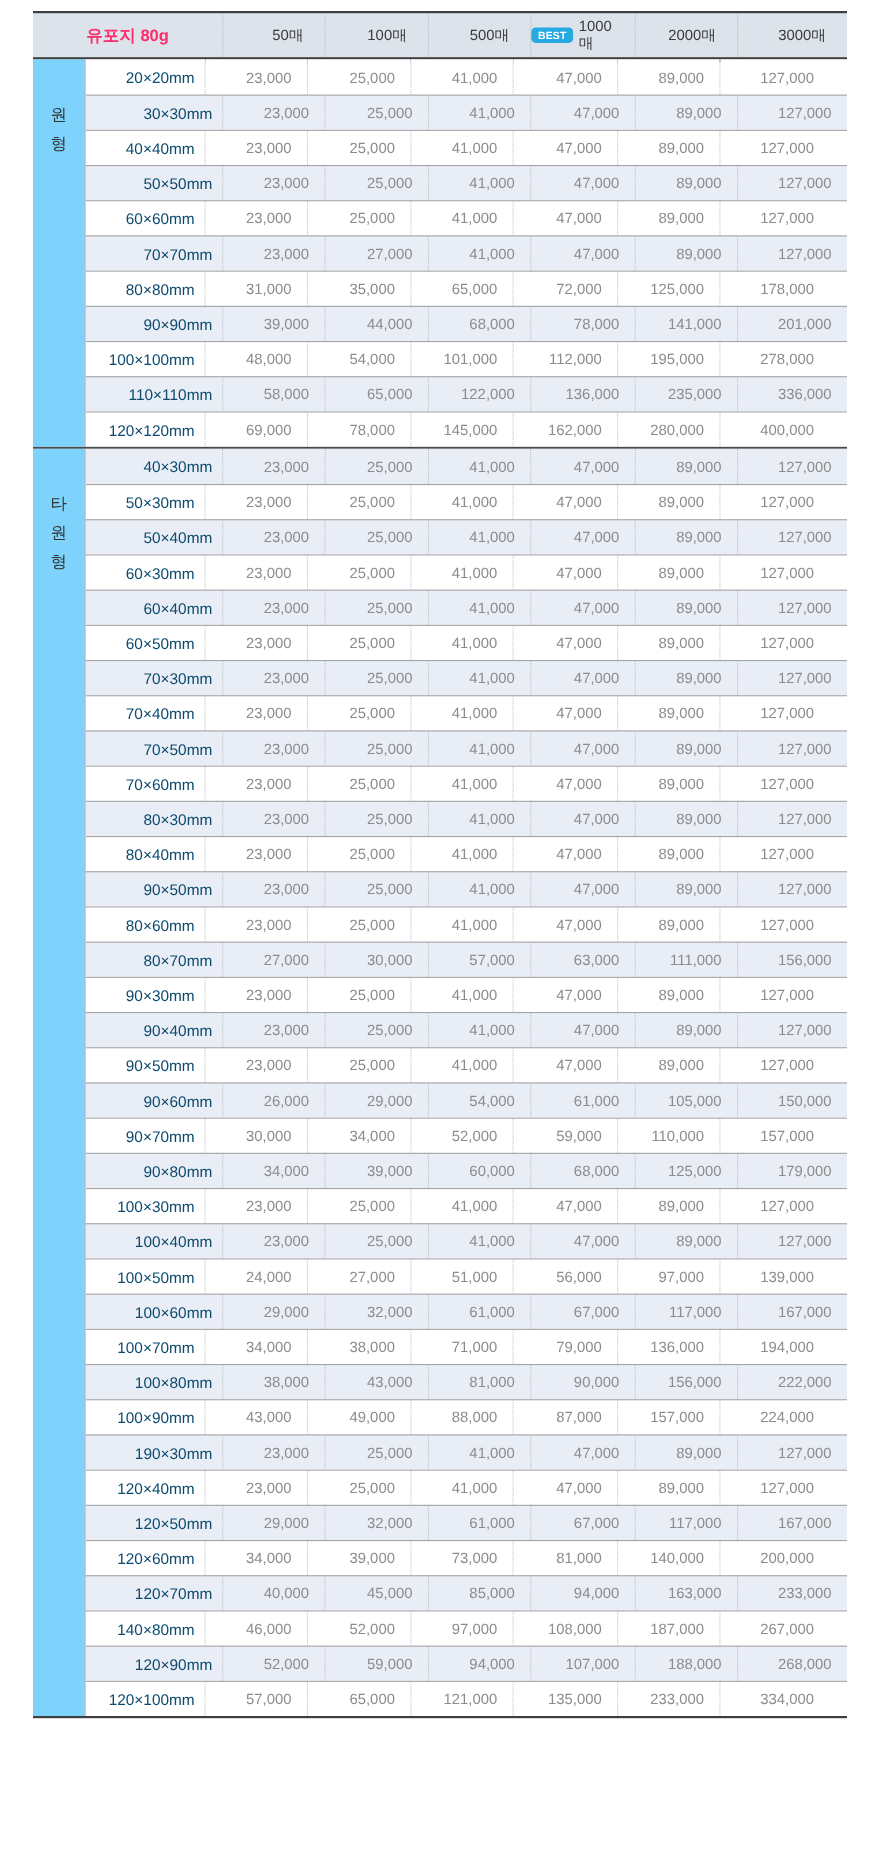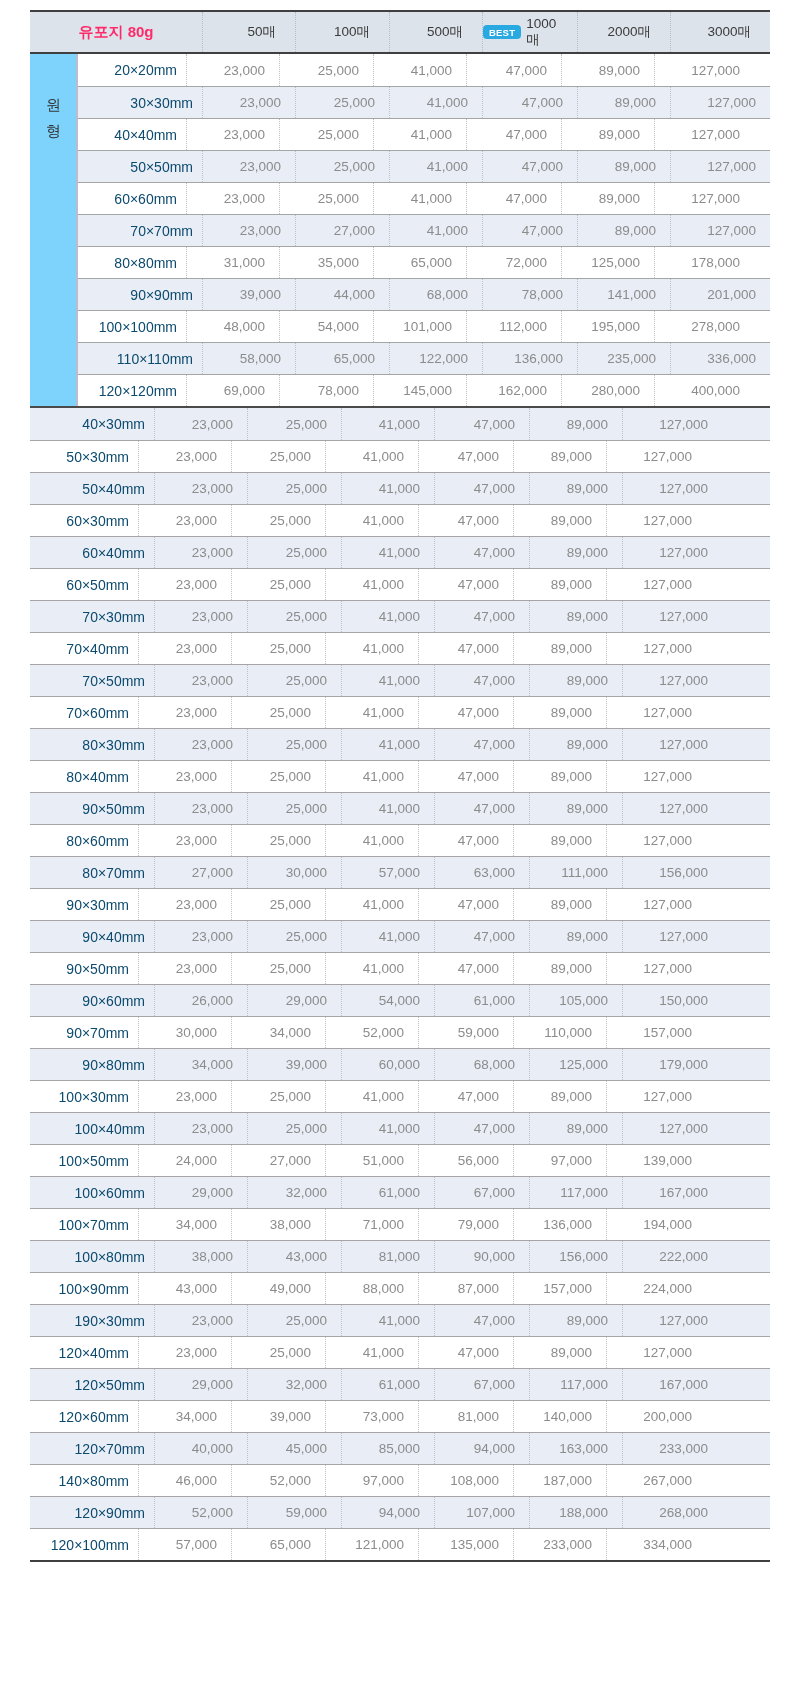"타원형" div.shape-cell { html: none -> <div> <div>타원형</div> </div> }
